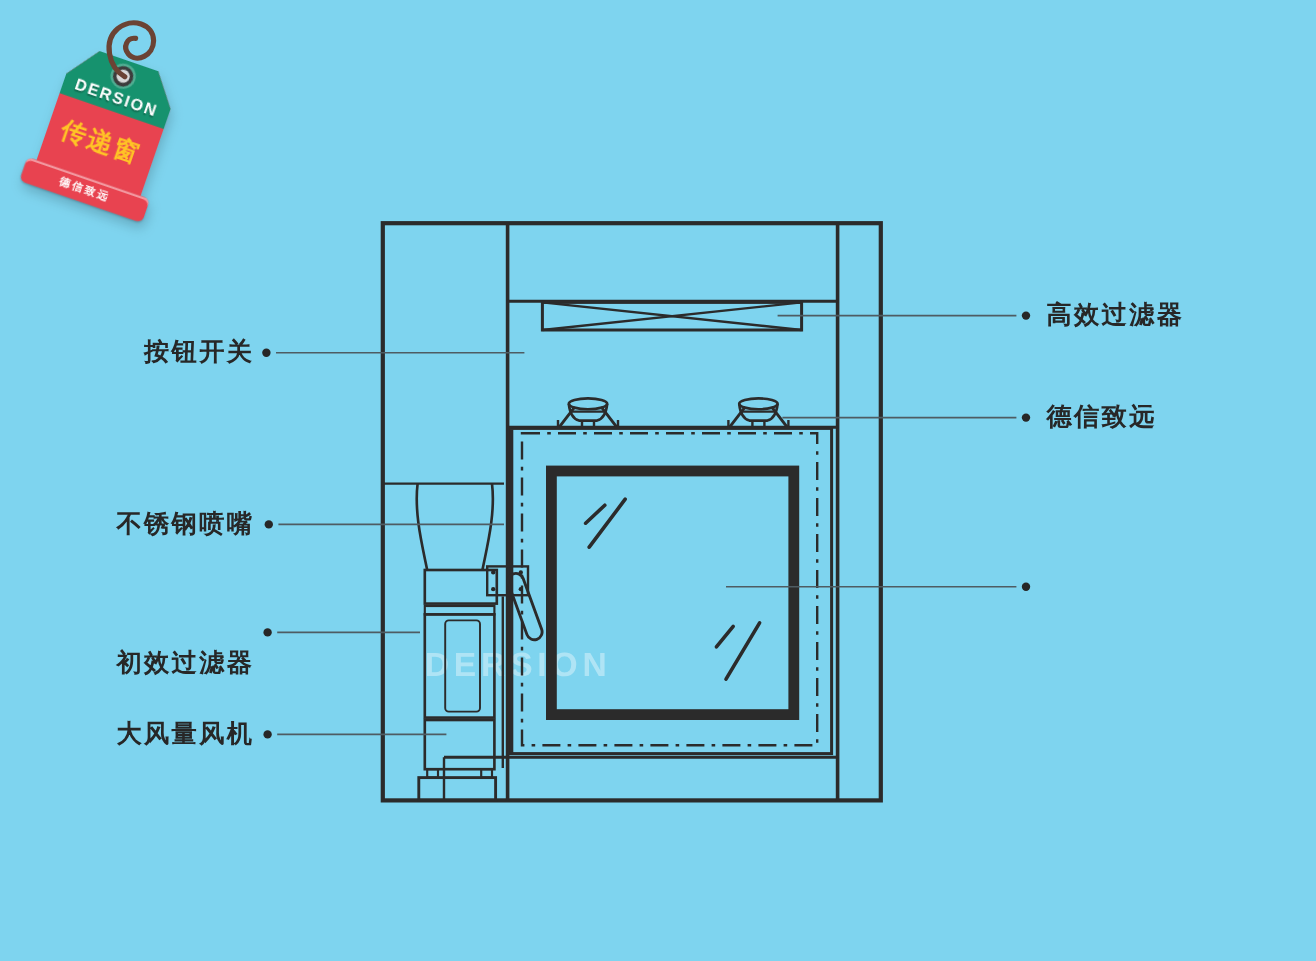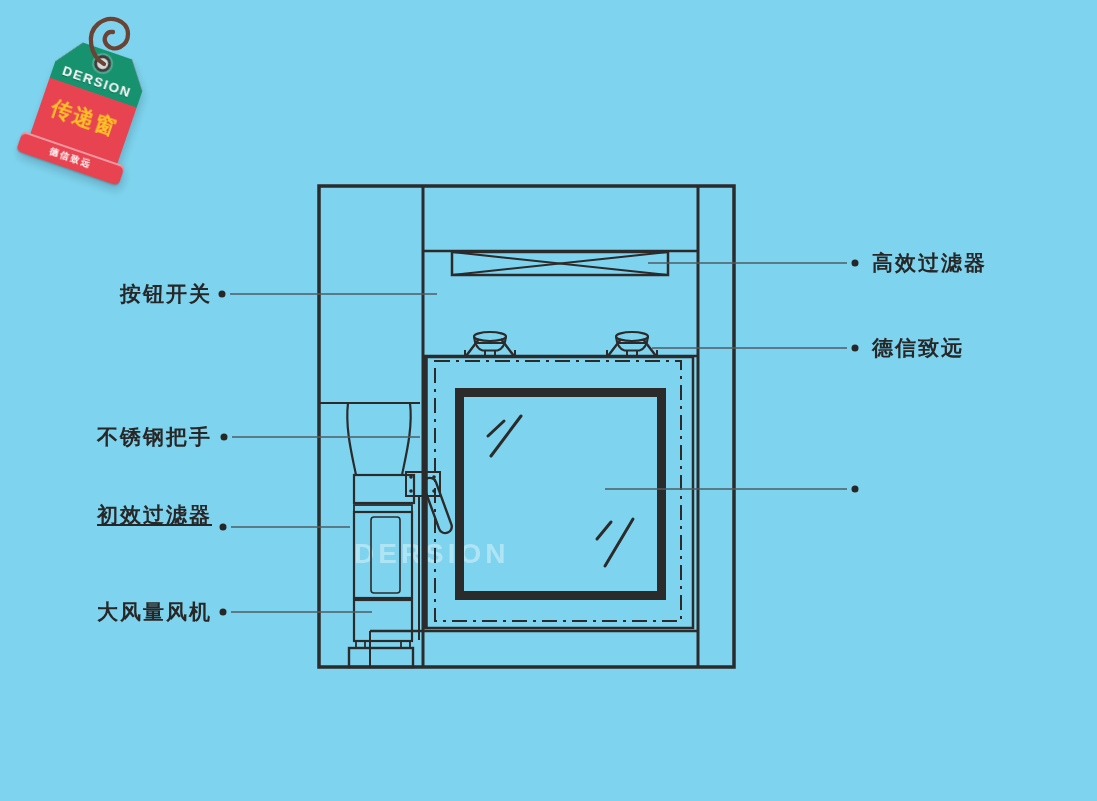"不锈钢把手" div.label { text: 把手 -> 喷嘴 }
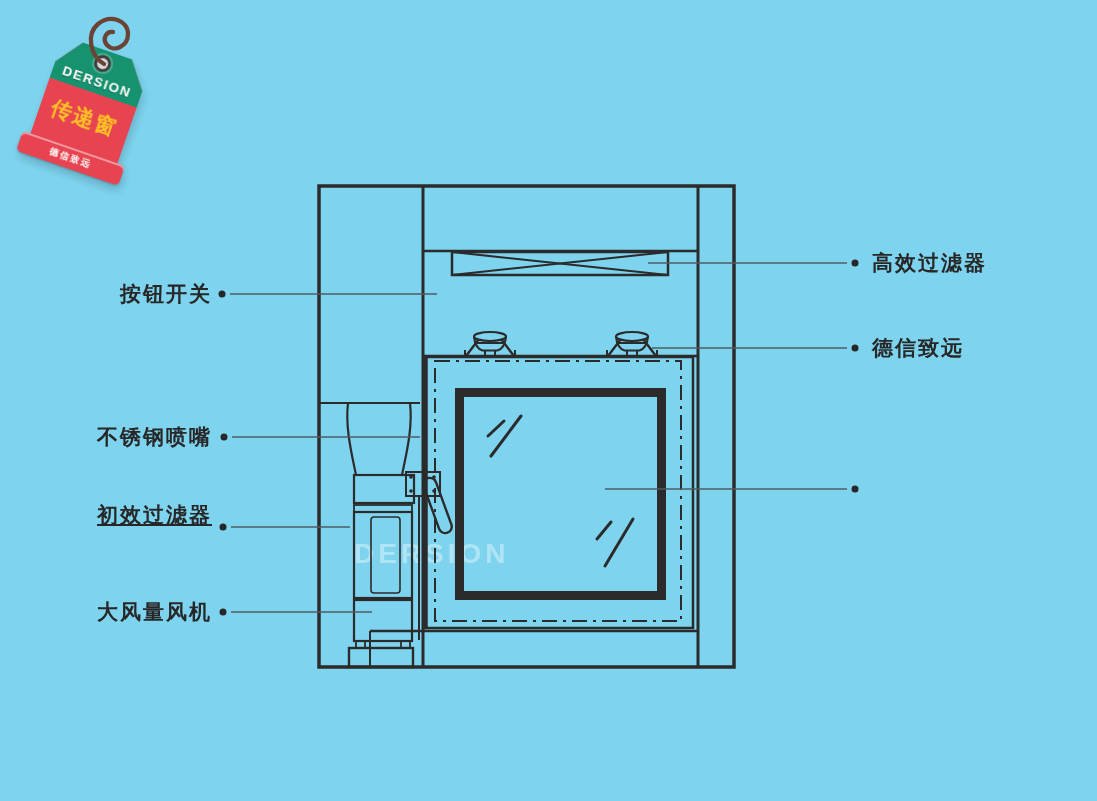"初效过滤器" div.label { text-decoration: underline -> none; top: 502px -> 540px }
